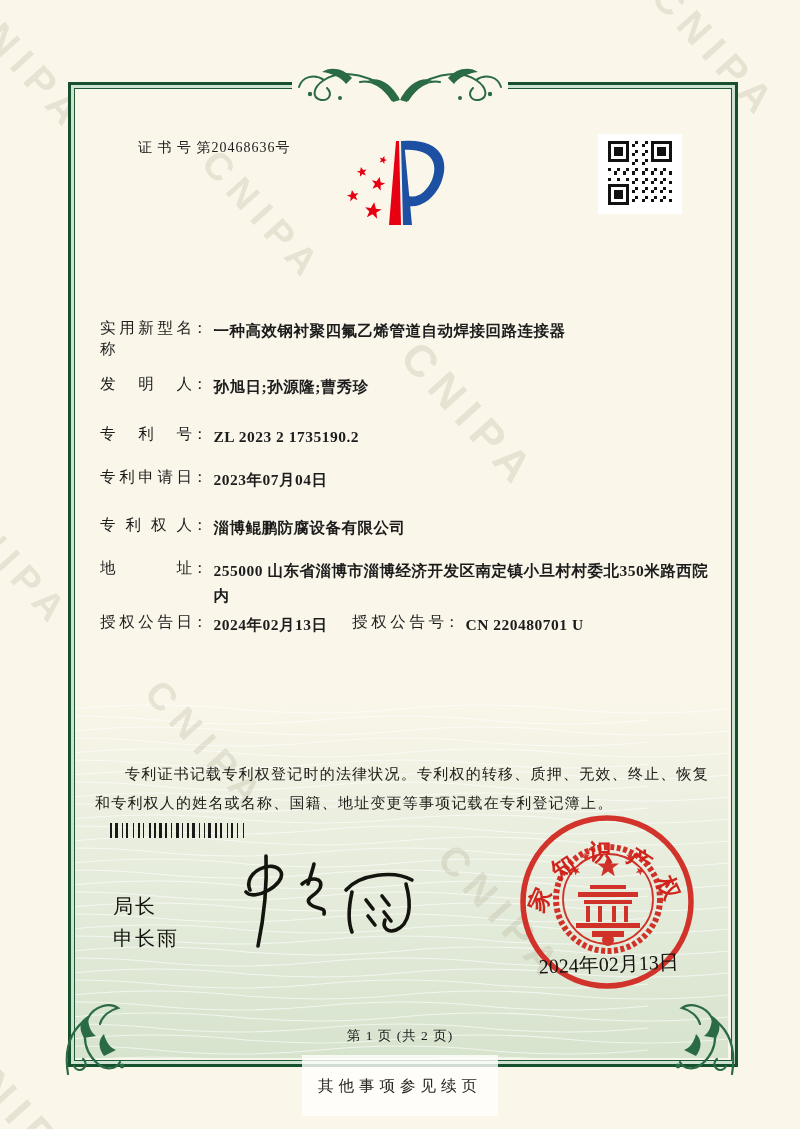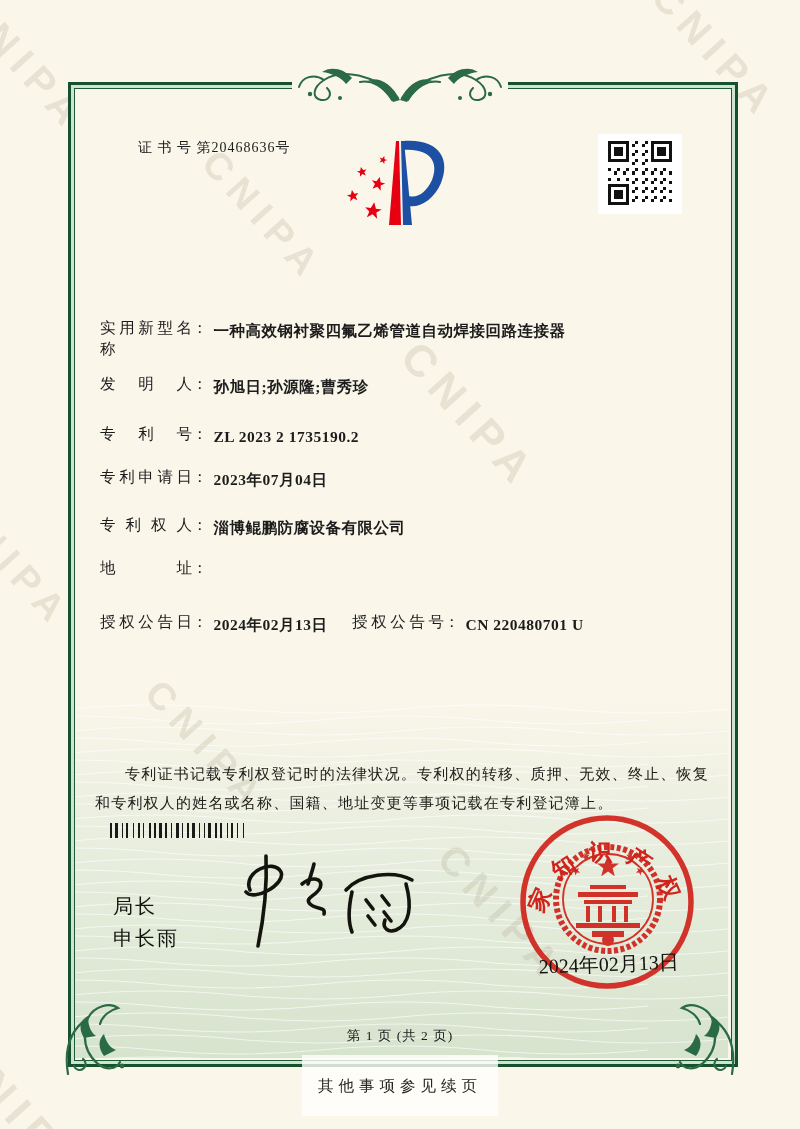"255000 山东省淄博市淄博经济开发区南定镇小旦村村委北350米路西院内" span.fvalue { html: none -> <span>255000 山东省淄博市淄博经济开发区南定镇小旦村村委北350米路西院内</span> }
